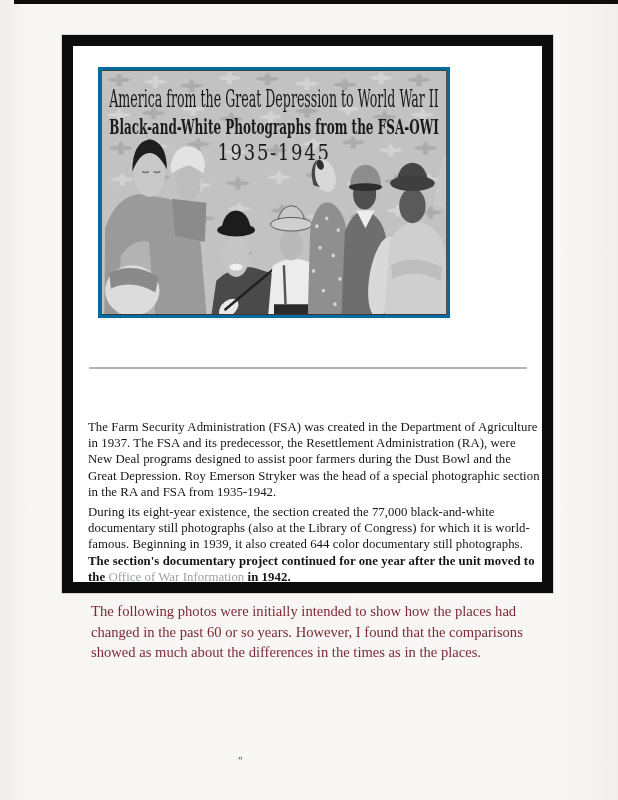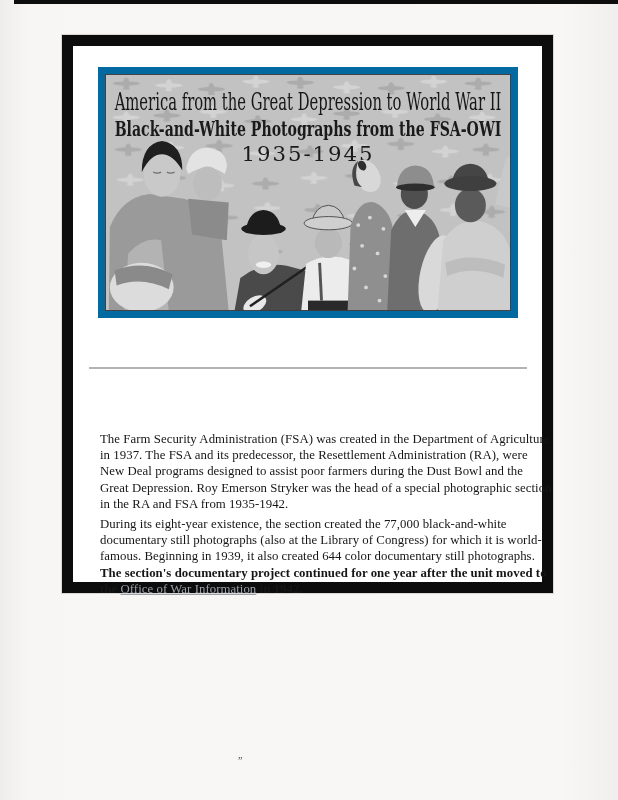"America from the Great Depression" .banner { border: 7px solid #0369a1 -> 3px solid #0369a1; width: 420px -> 352px }
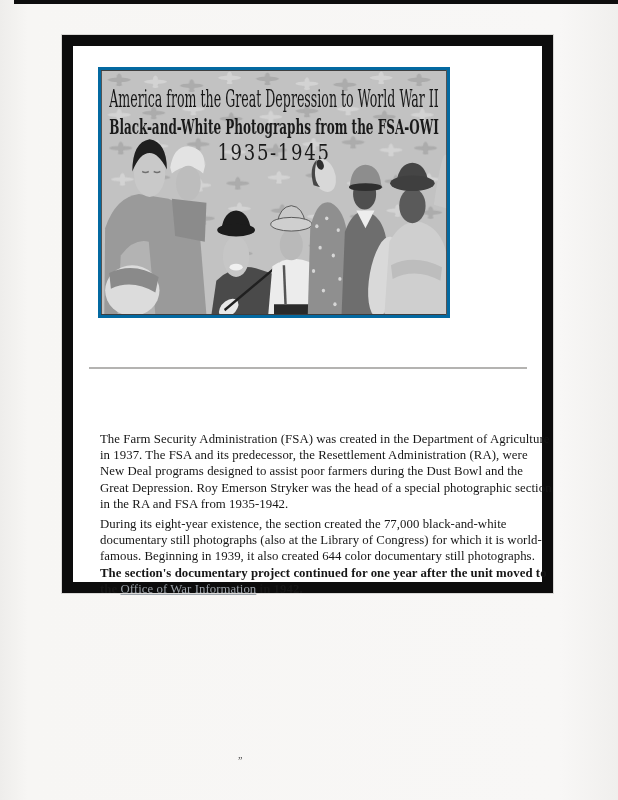"The Farm Security Administration (FSA)" .para { margin: 12px -> 0 }
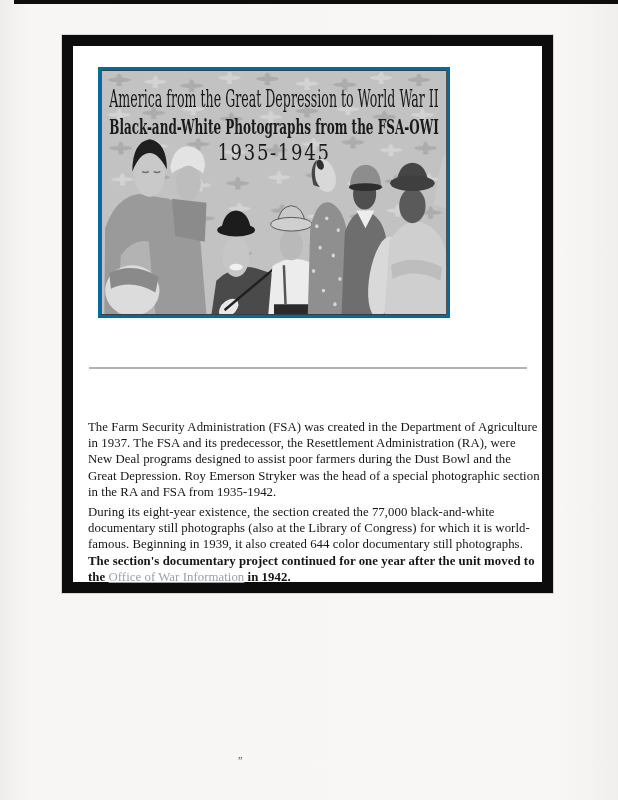"Office of War Information" .para .link { text-decoration: underline -> none }
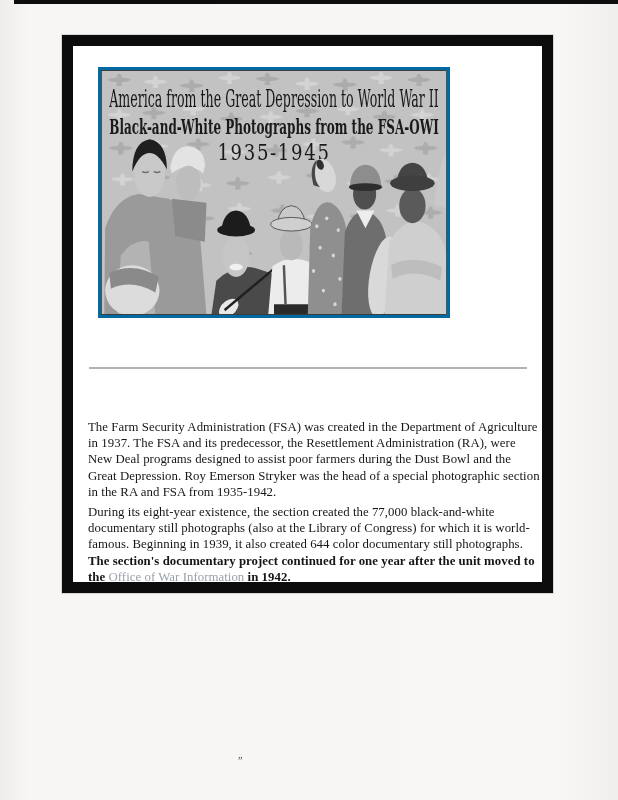"The following photos were initially" p.caption { html: none -> <p>The following photos were initially intended to show how the places had changed in the past 60 or so years. However, I found that the comparisons showed as much about the differences in the times as in the places.</p> }
